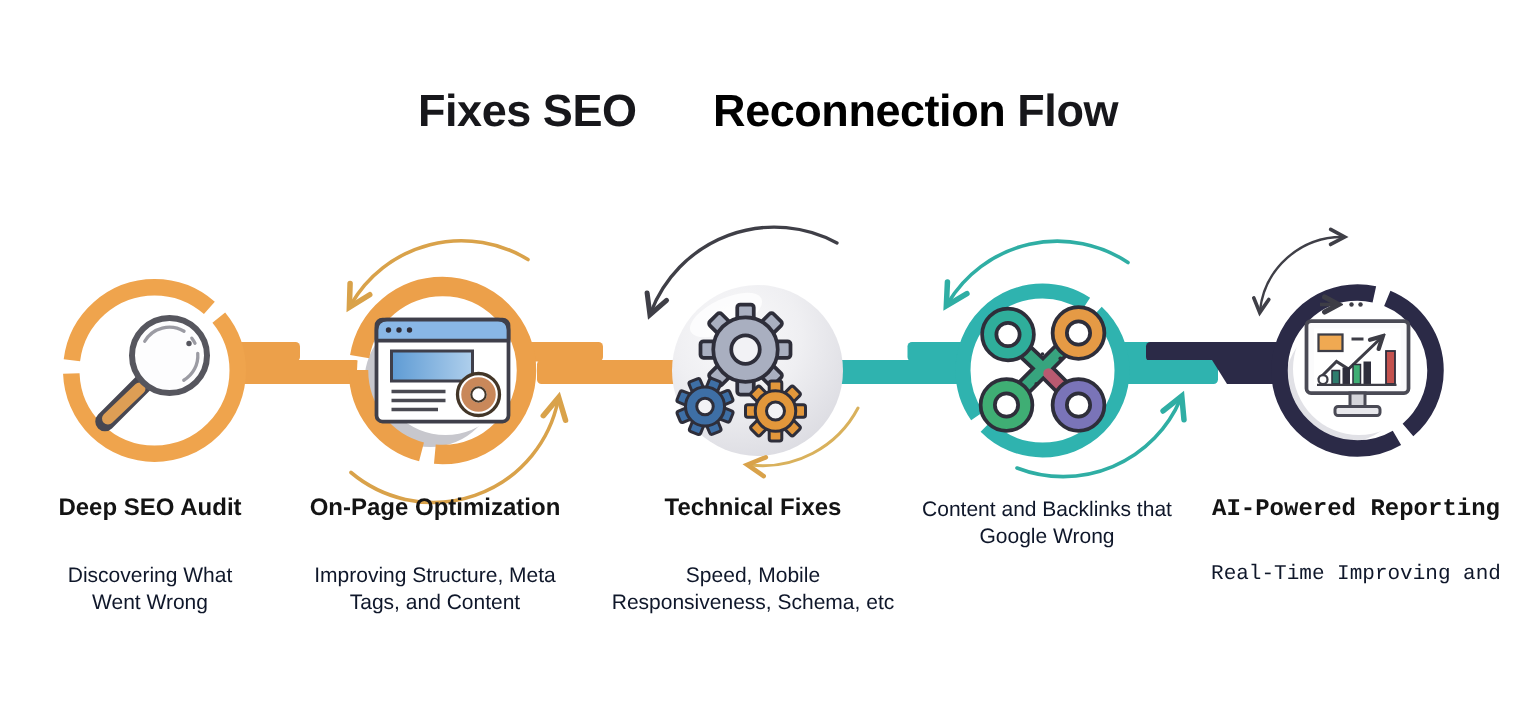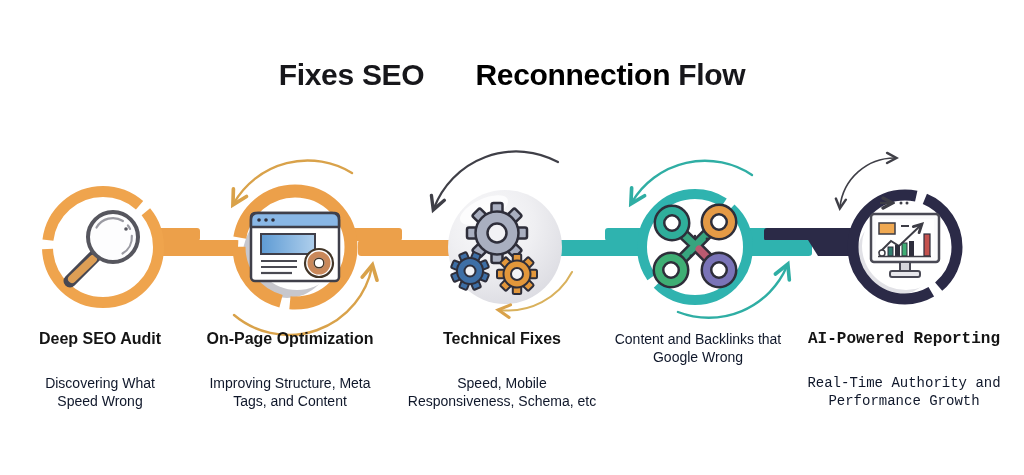"Real-Time Authority and" span { text: Authority -> Improving }
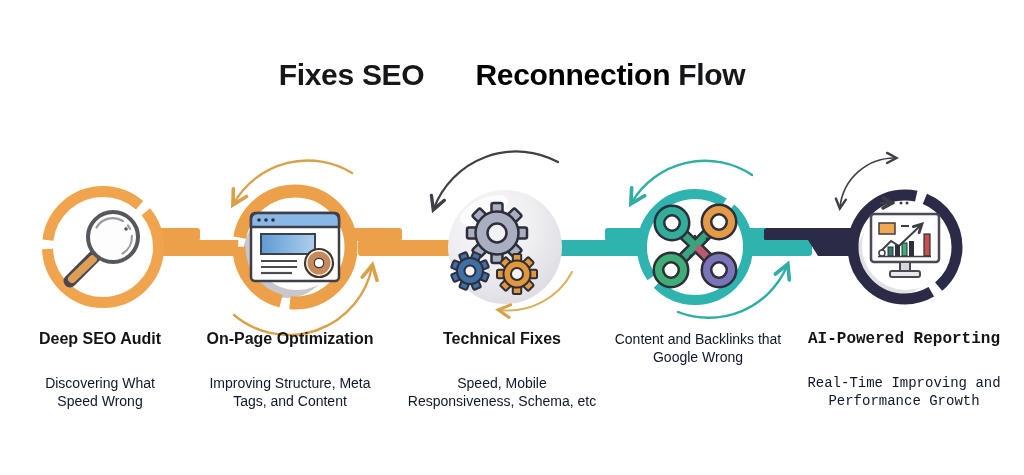"Speed Wrong" span { text: Speed -> Went }
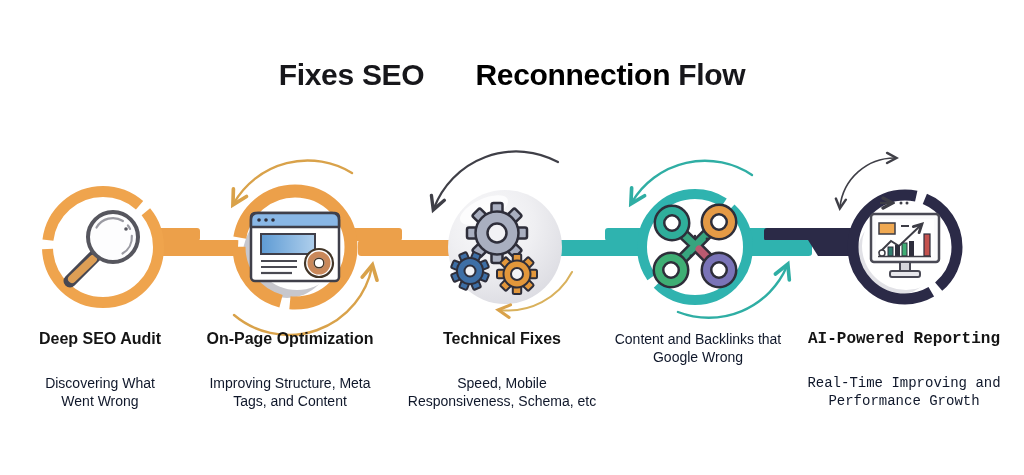"Performance Growth" span { html: <span>Performance Growth</span> -> none }
